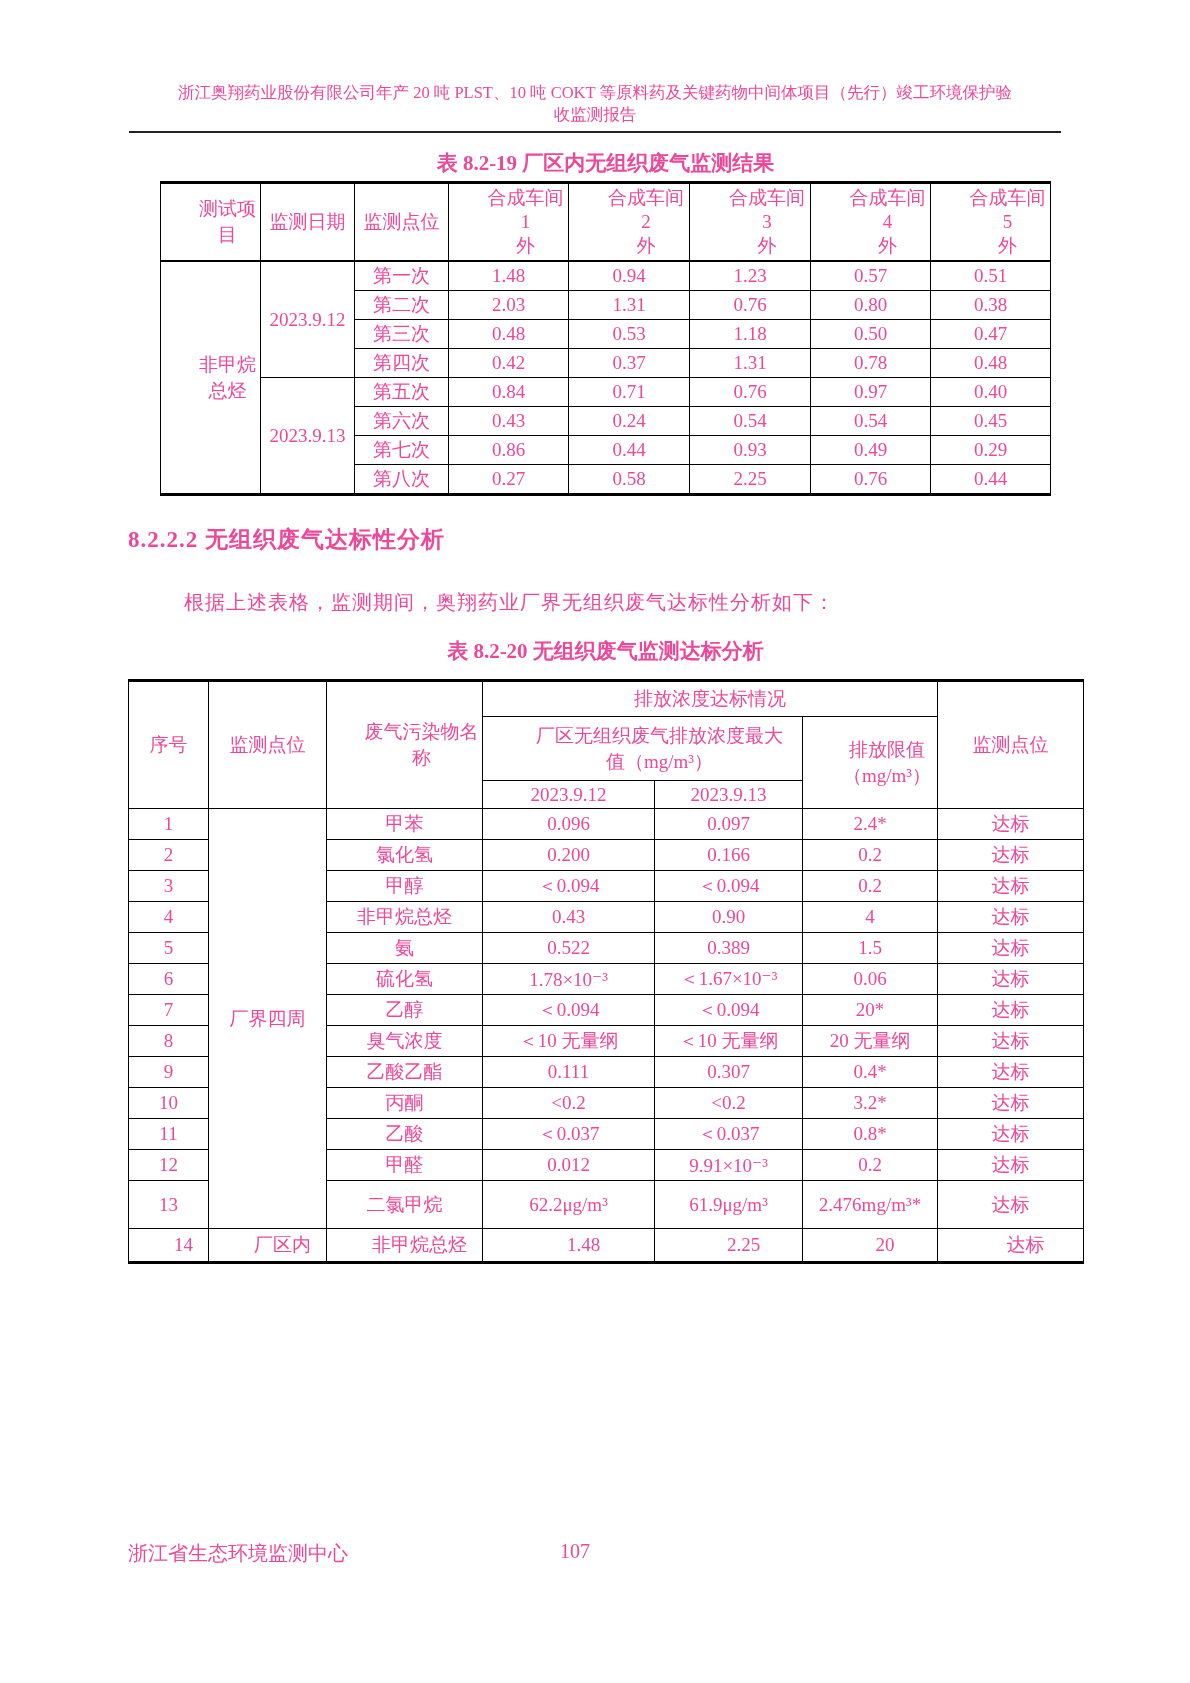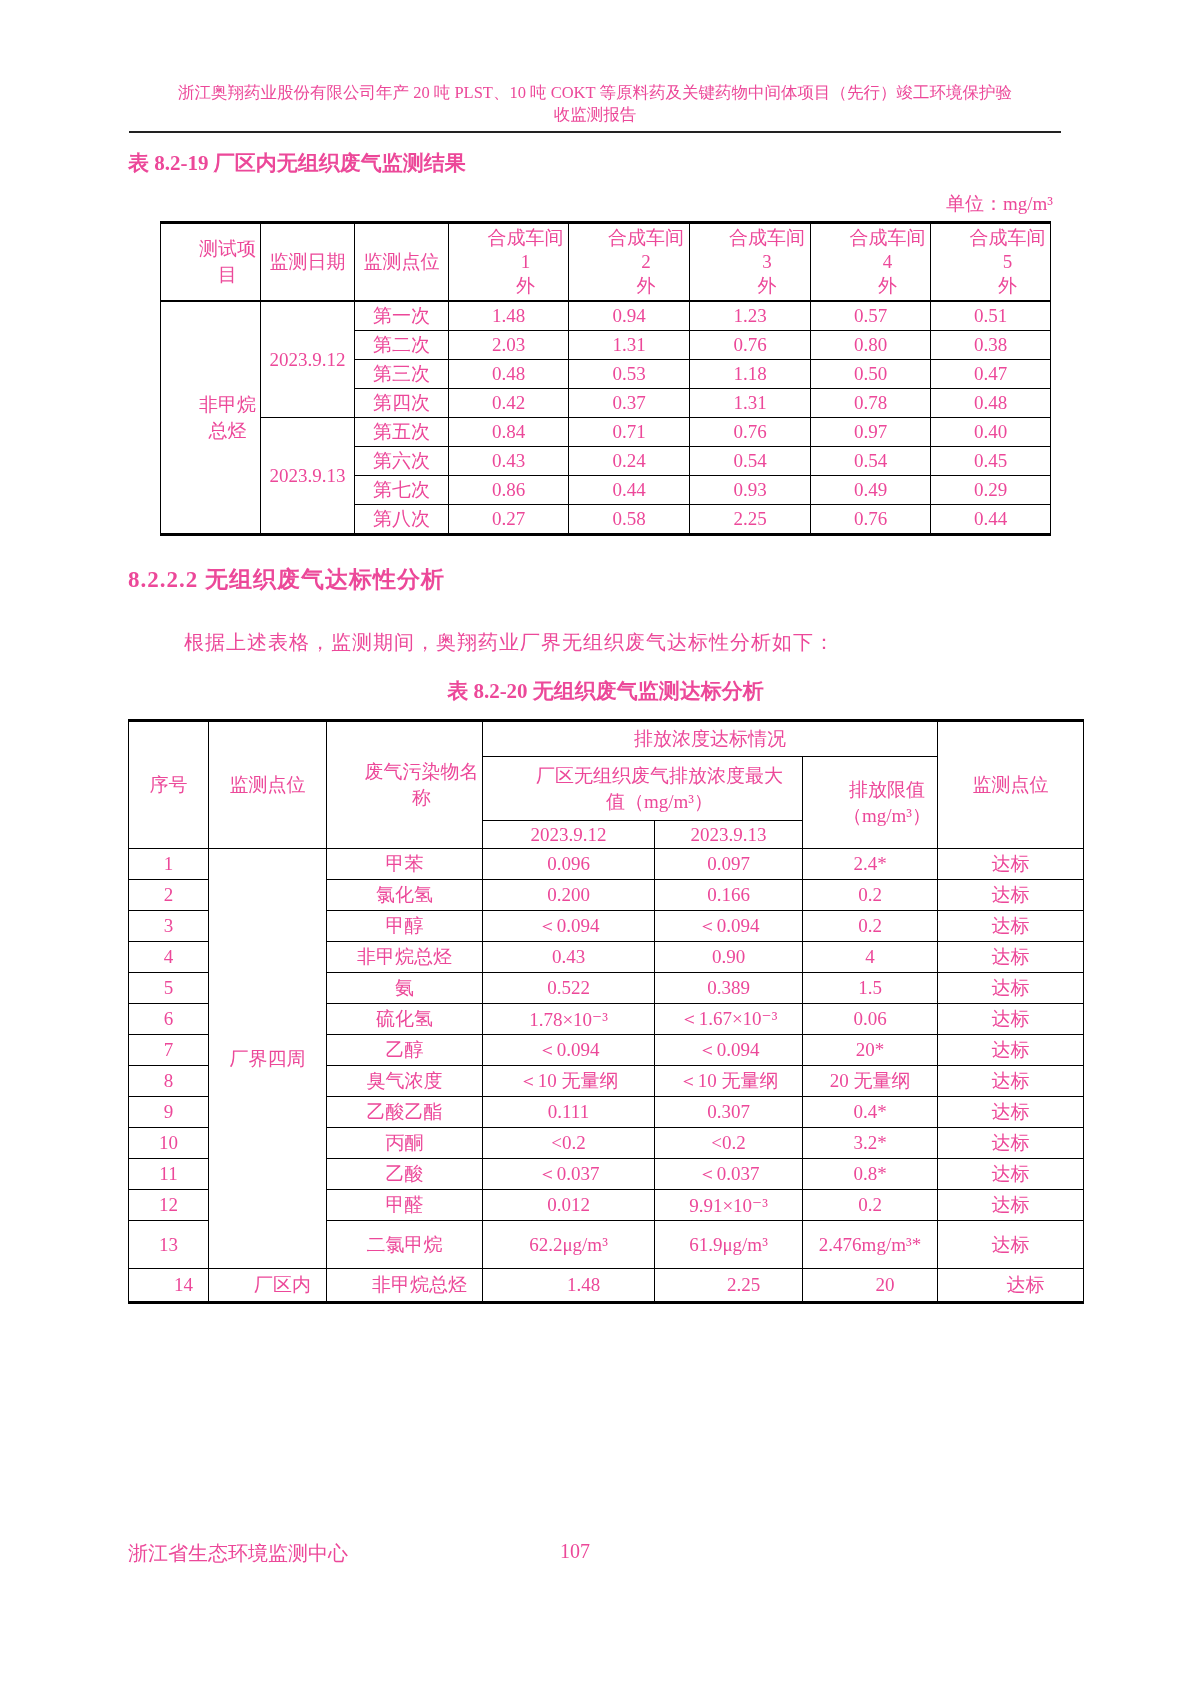"表 8.2-19 厂区内无组织废气监测结果" .t1-title { text-align: none -> center }
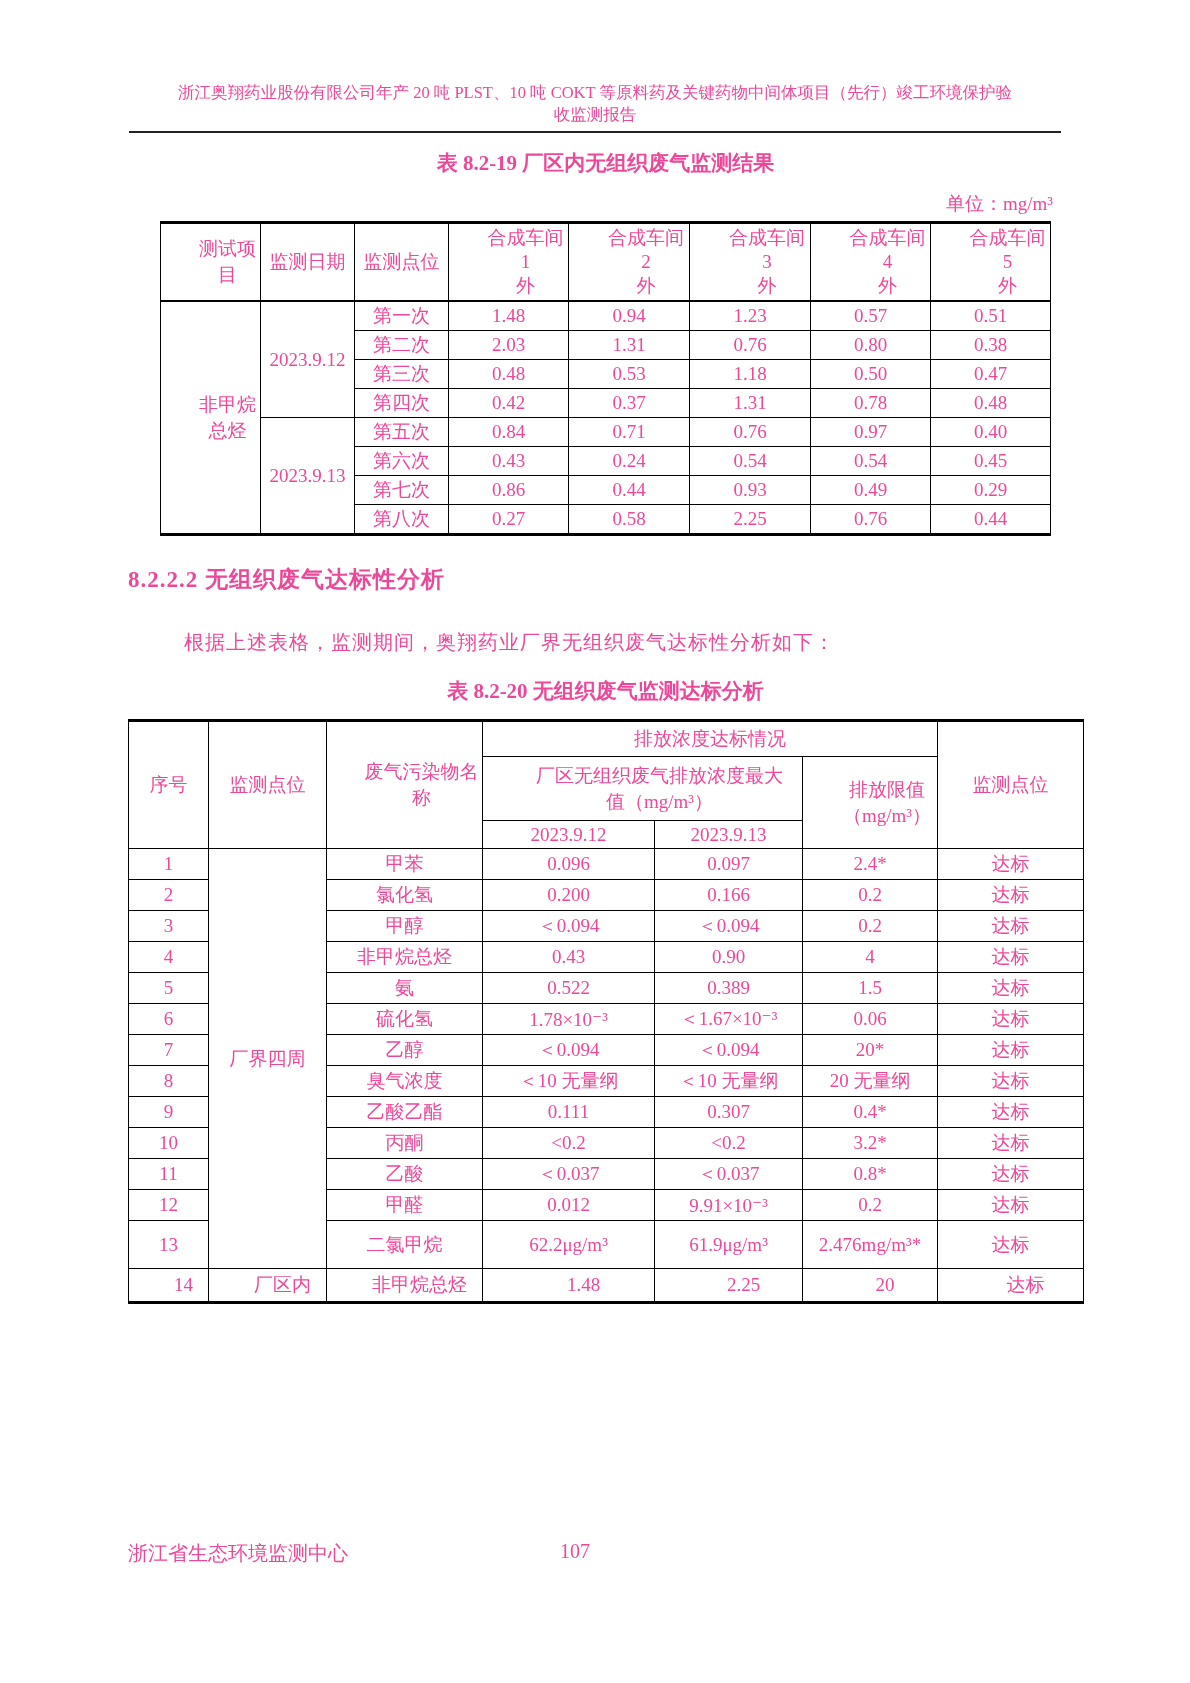"单位：mg/m³" div.unit-line { html: <div>单位：mg/m³</div> -> none }
